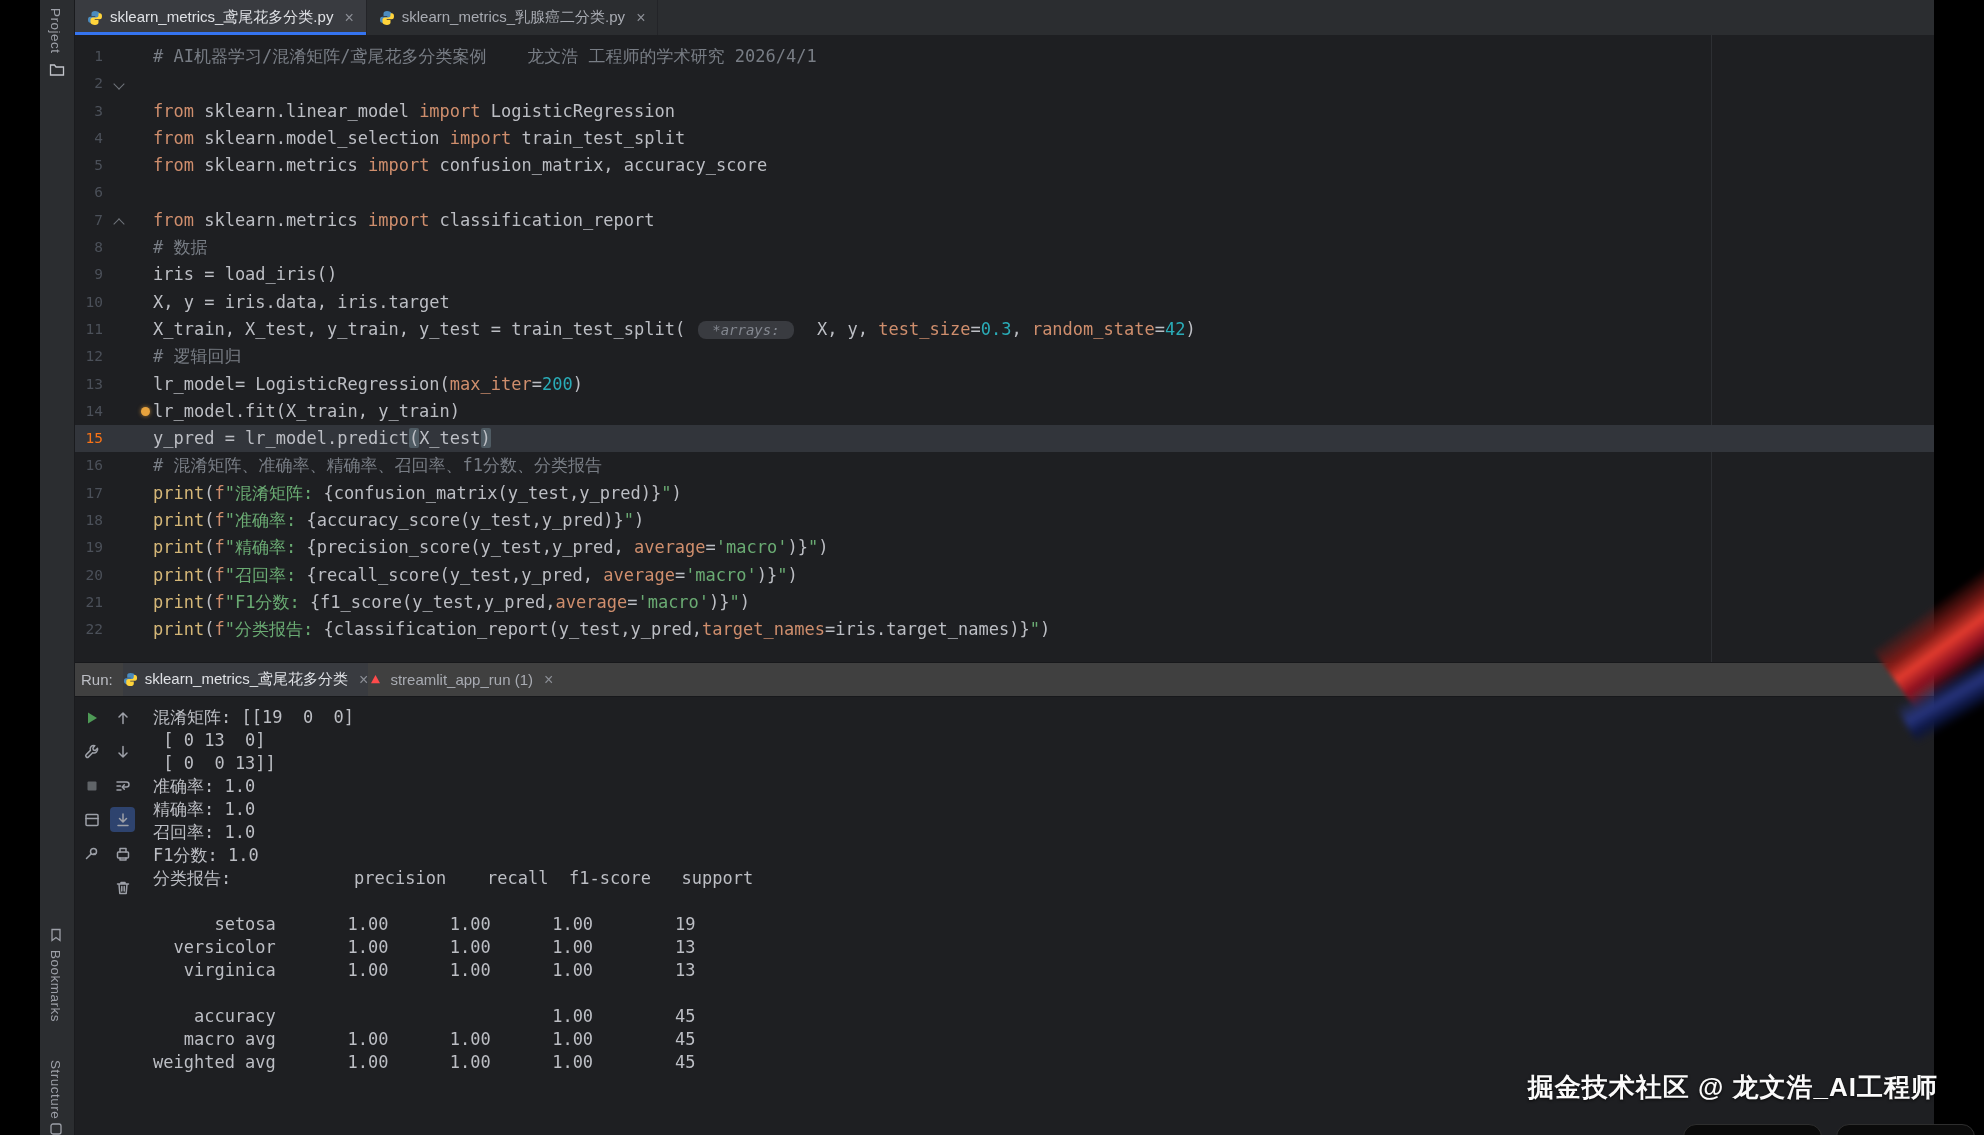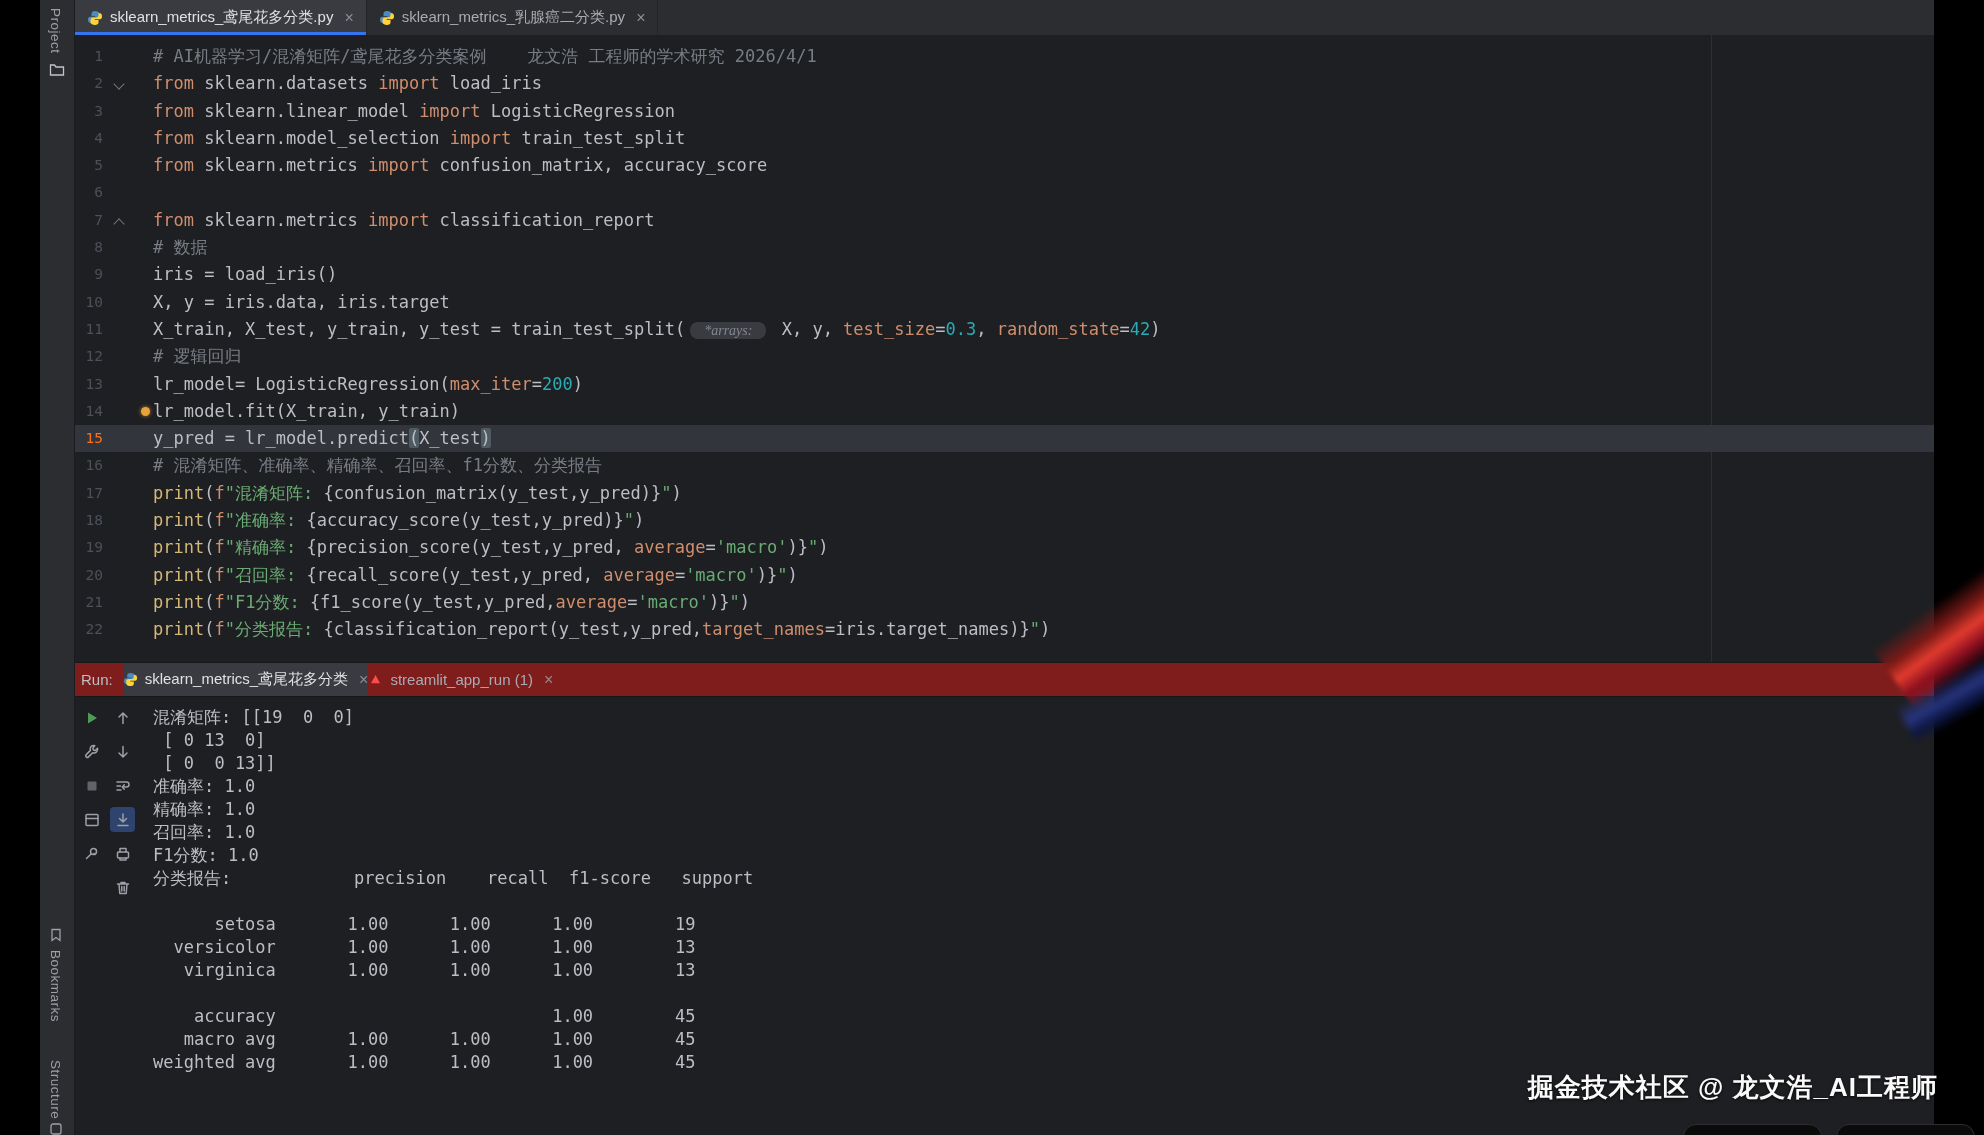"from sklearn.datasets import load_iris" span.code { html: <span><span>from</span><span> sklearn.datasets </span><span>import</span><span> load_iris</span></span> -> none }
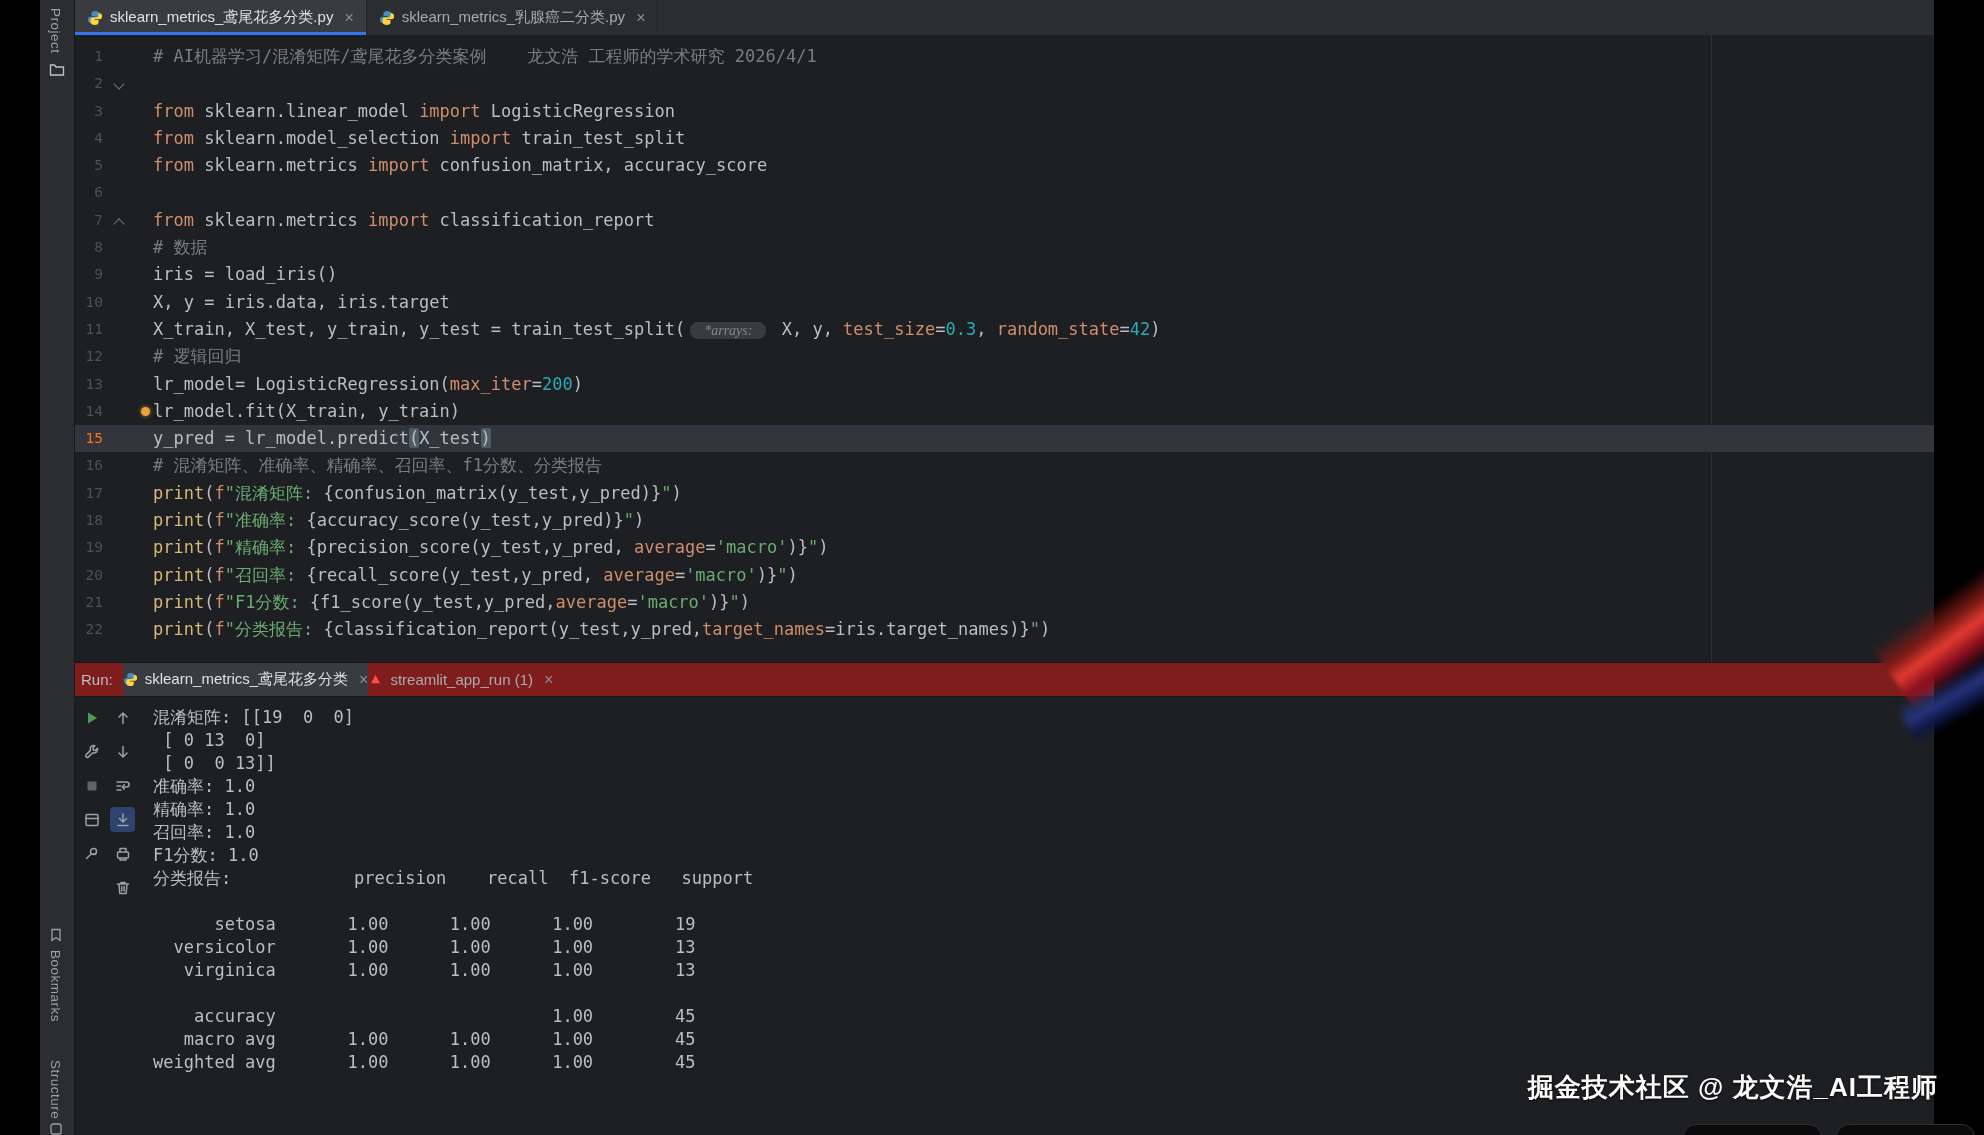"*arrays:" .tok-h { font-family: Liberation Serif, serif -> none; margin: 0 5px -> 0 13px }
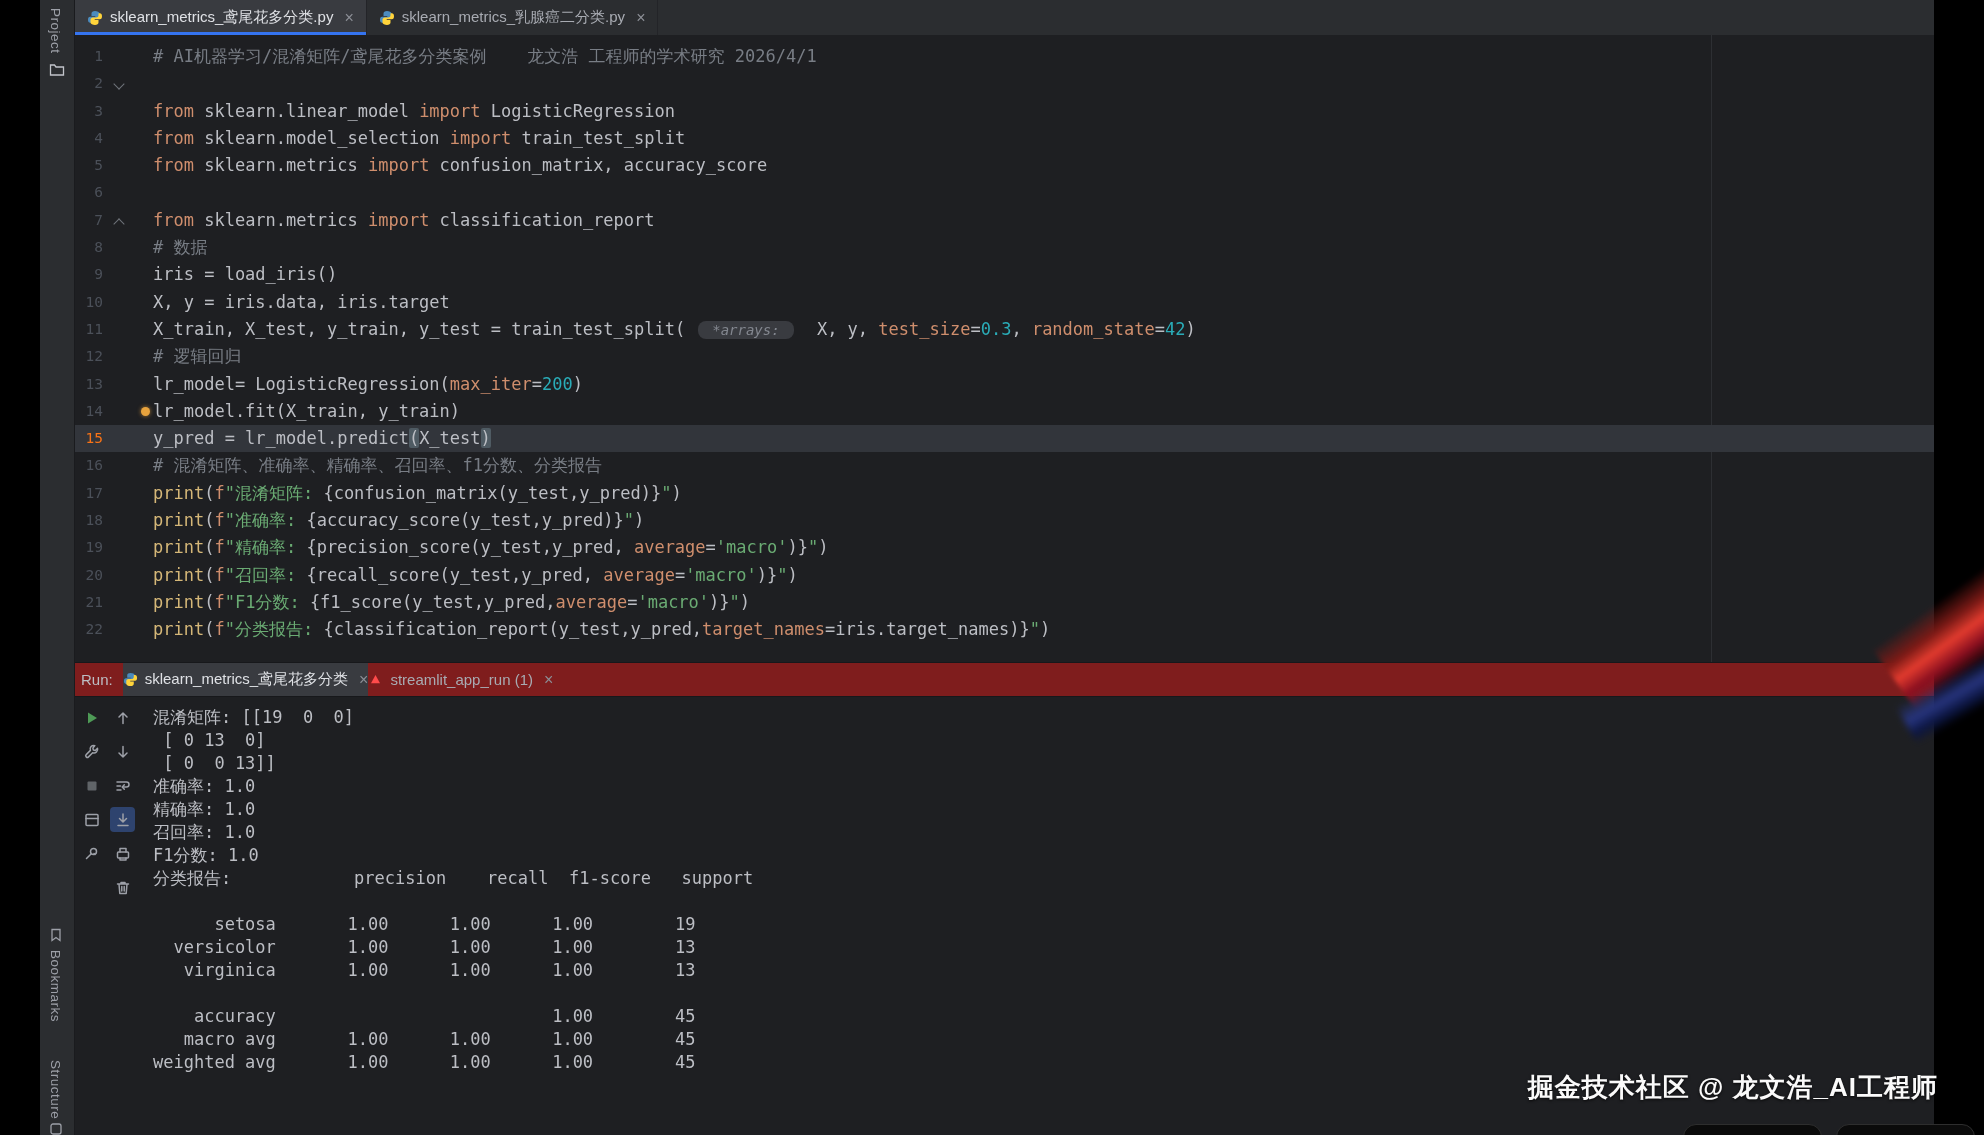"Run:" .runheader { background: #7f1d1d -> #404040 }
